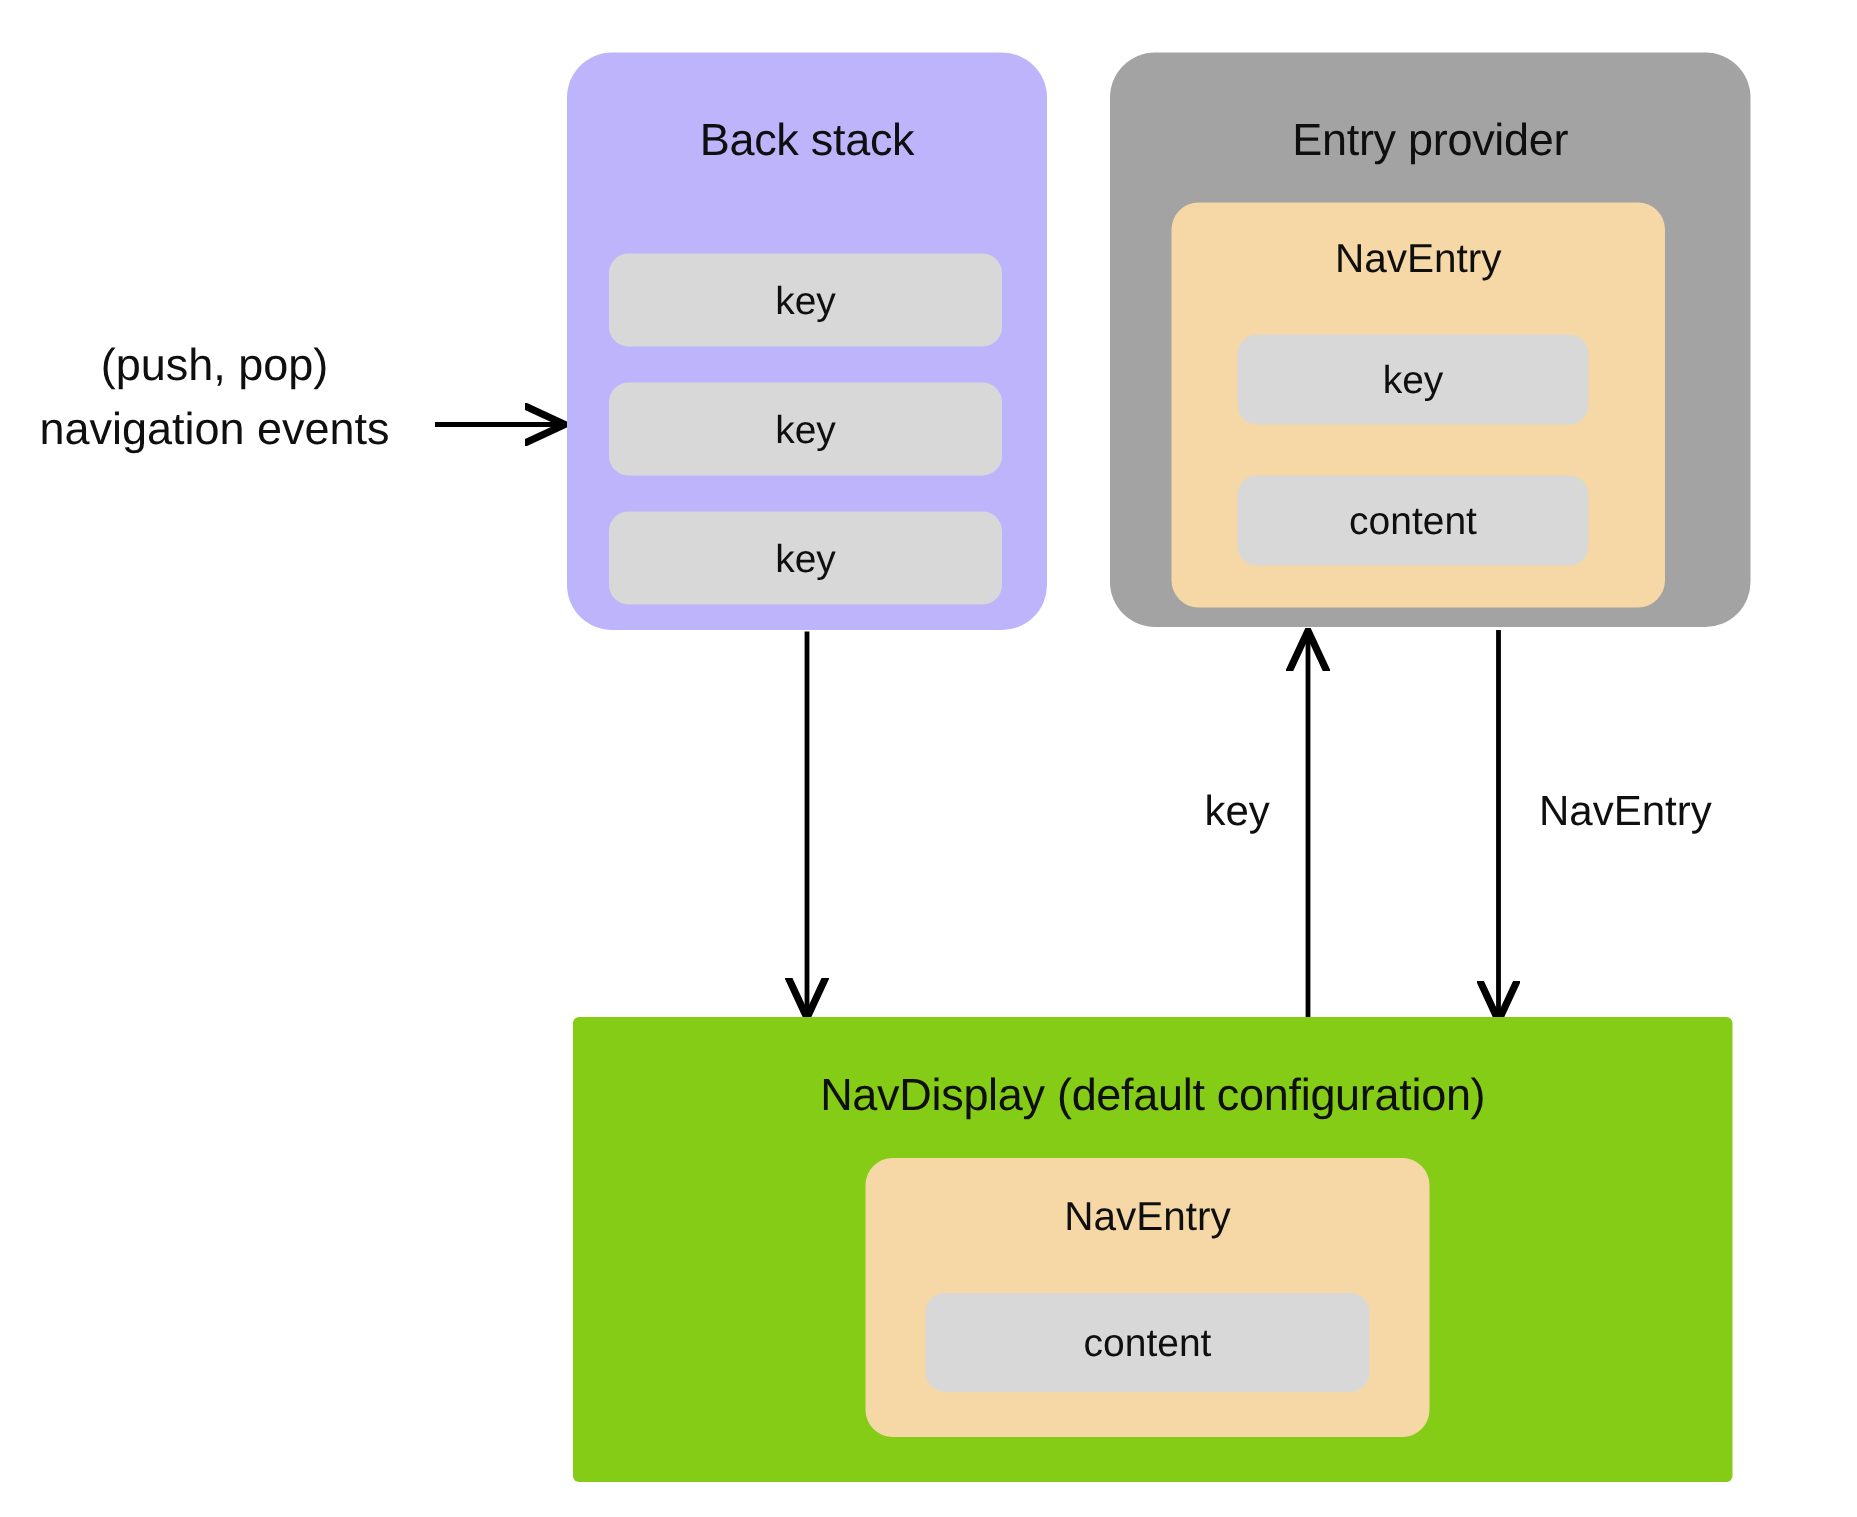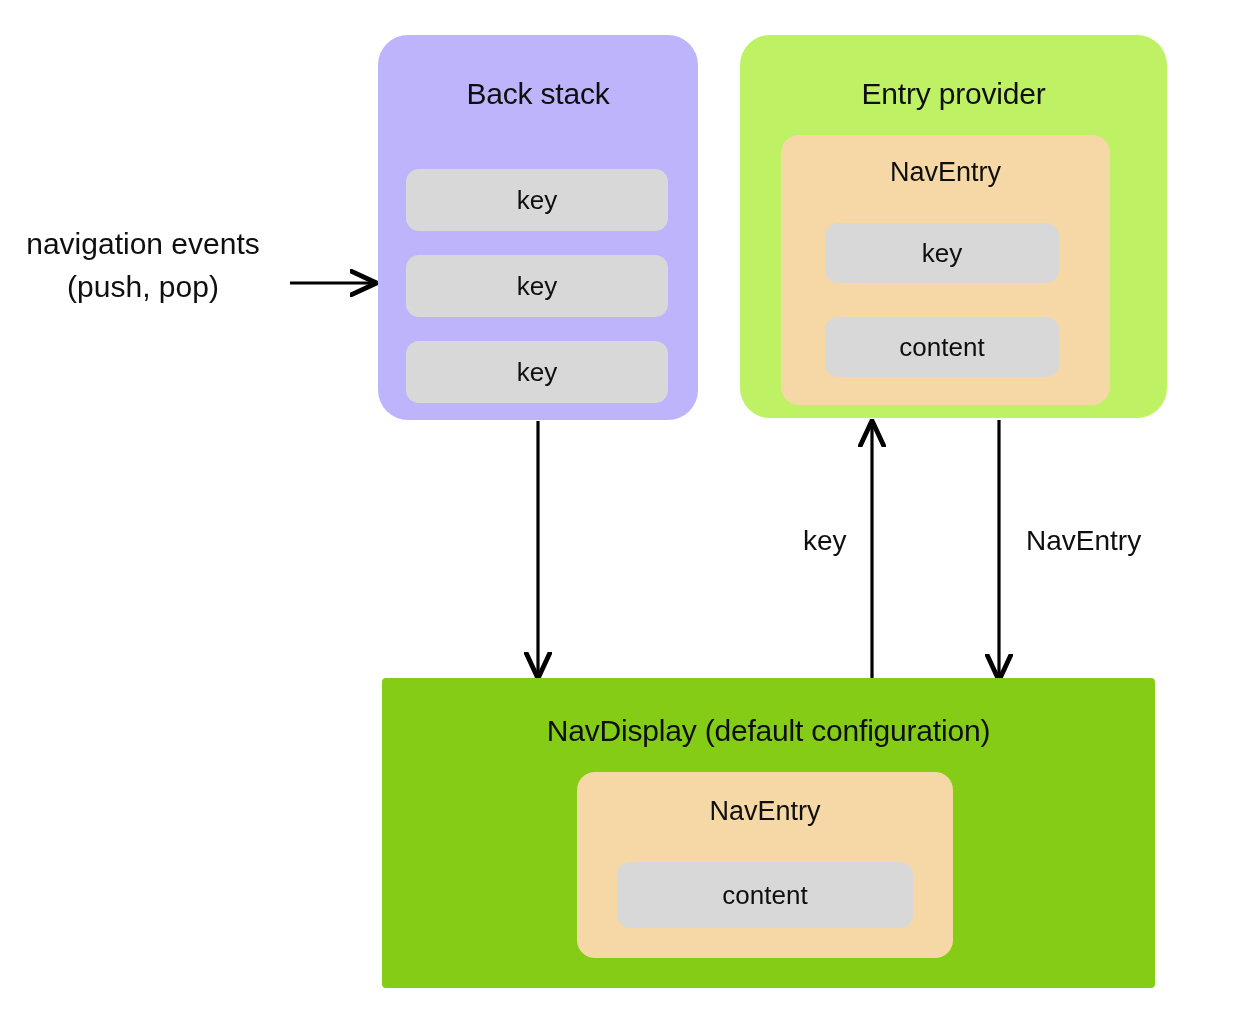"Entry provider" #entryprovider-box { background: #bef264 -> #a3a3a3 }
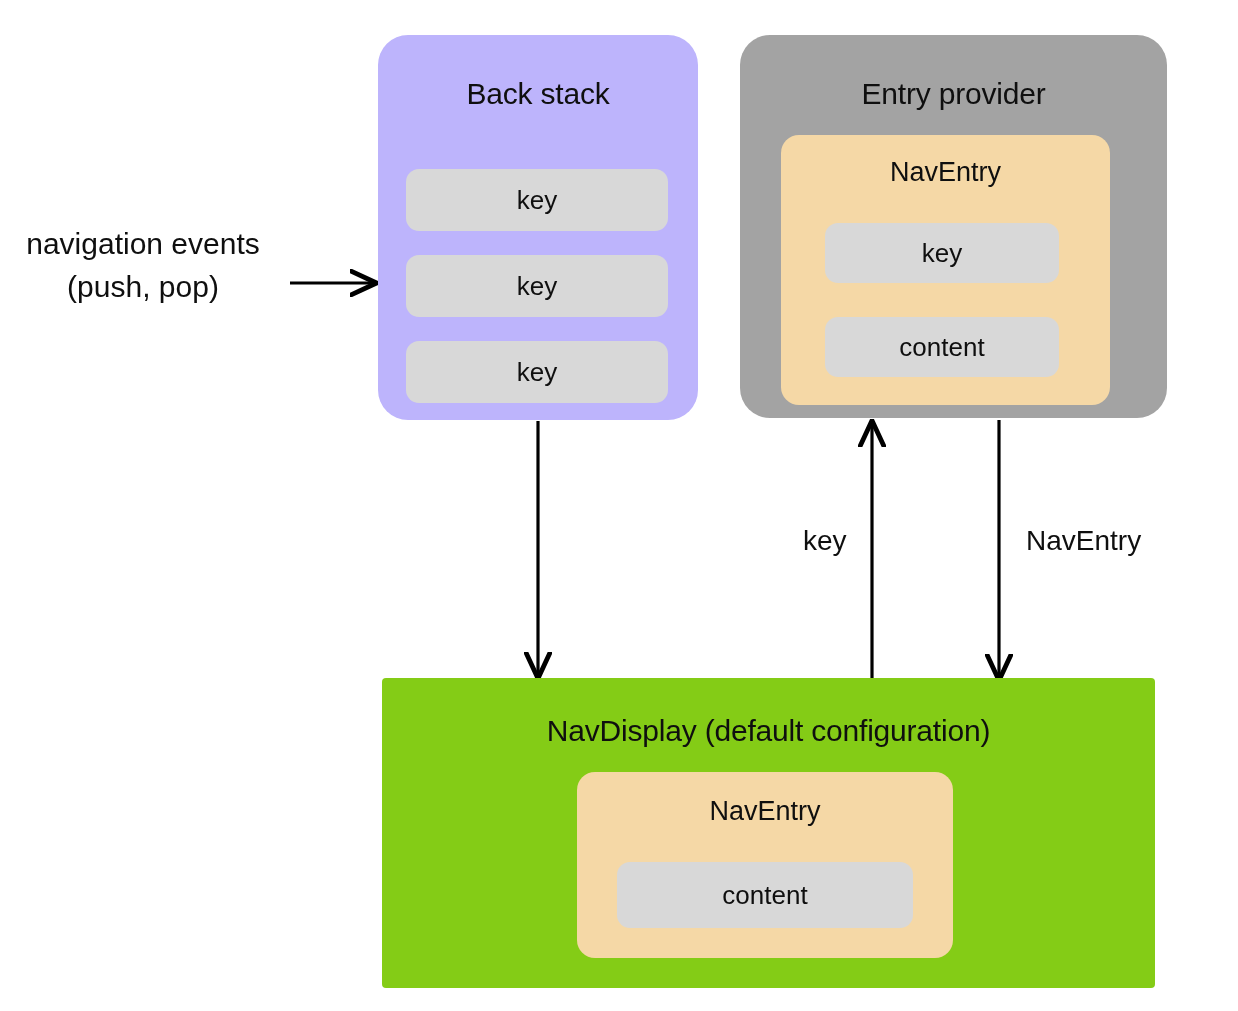"navigation events" div { order: before "(push, pop)" -> after "(push, pop)" }
